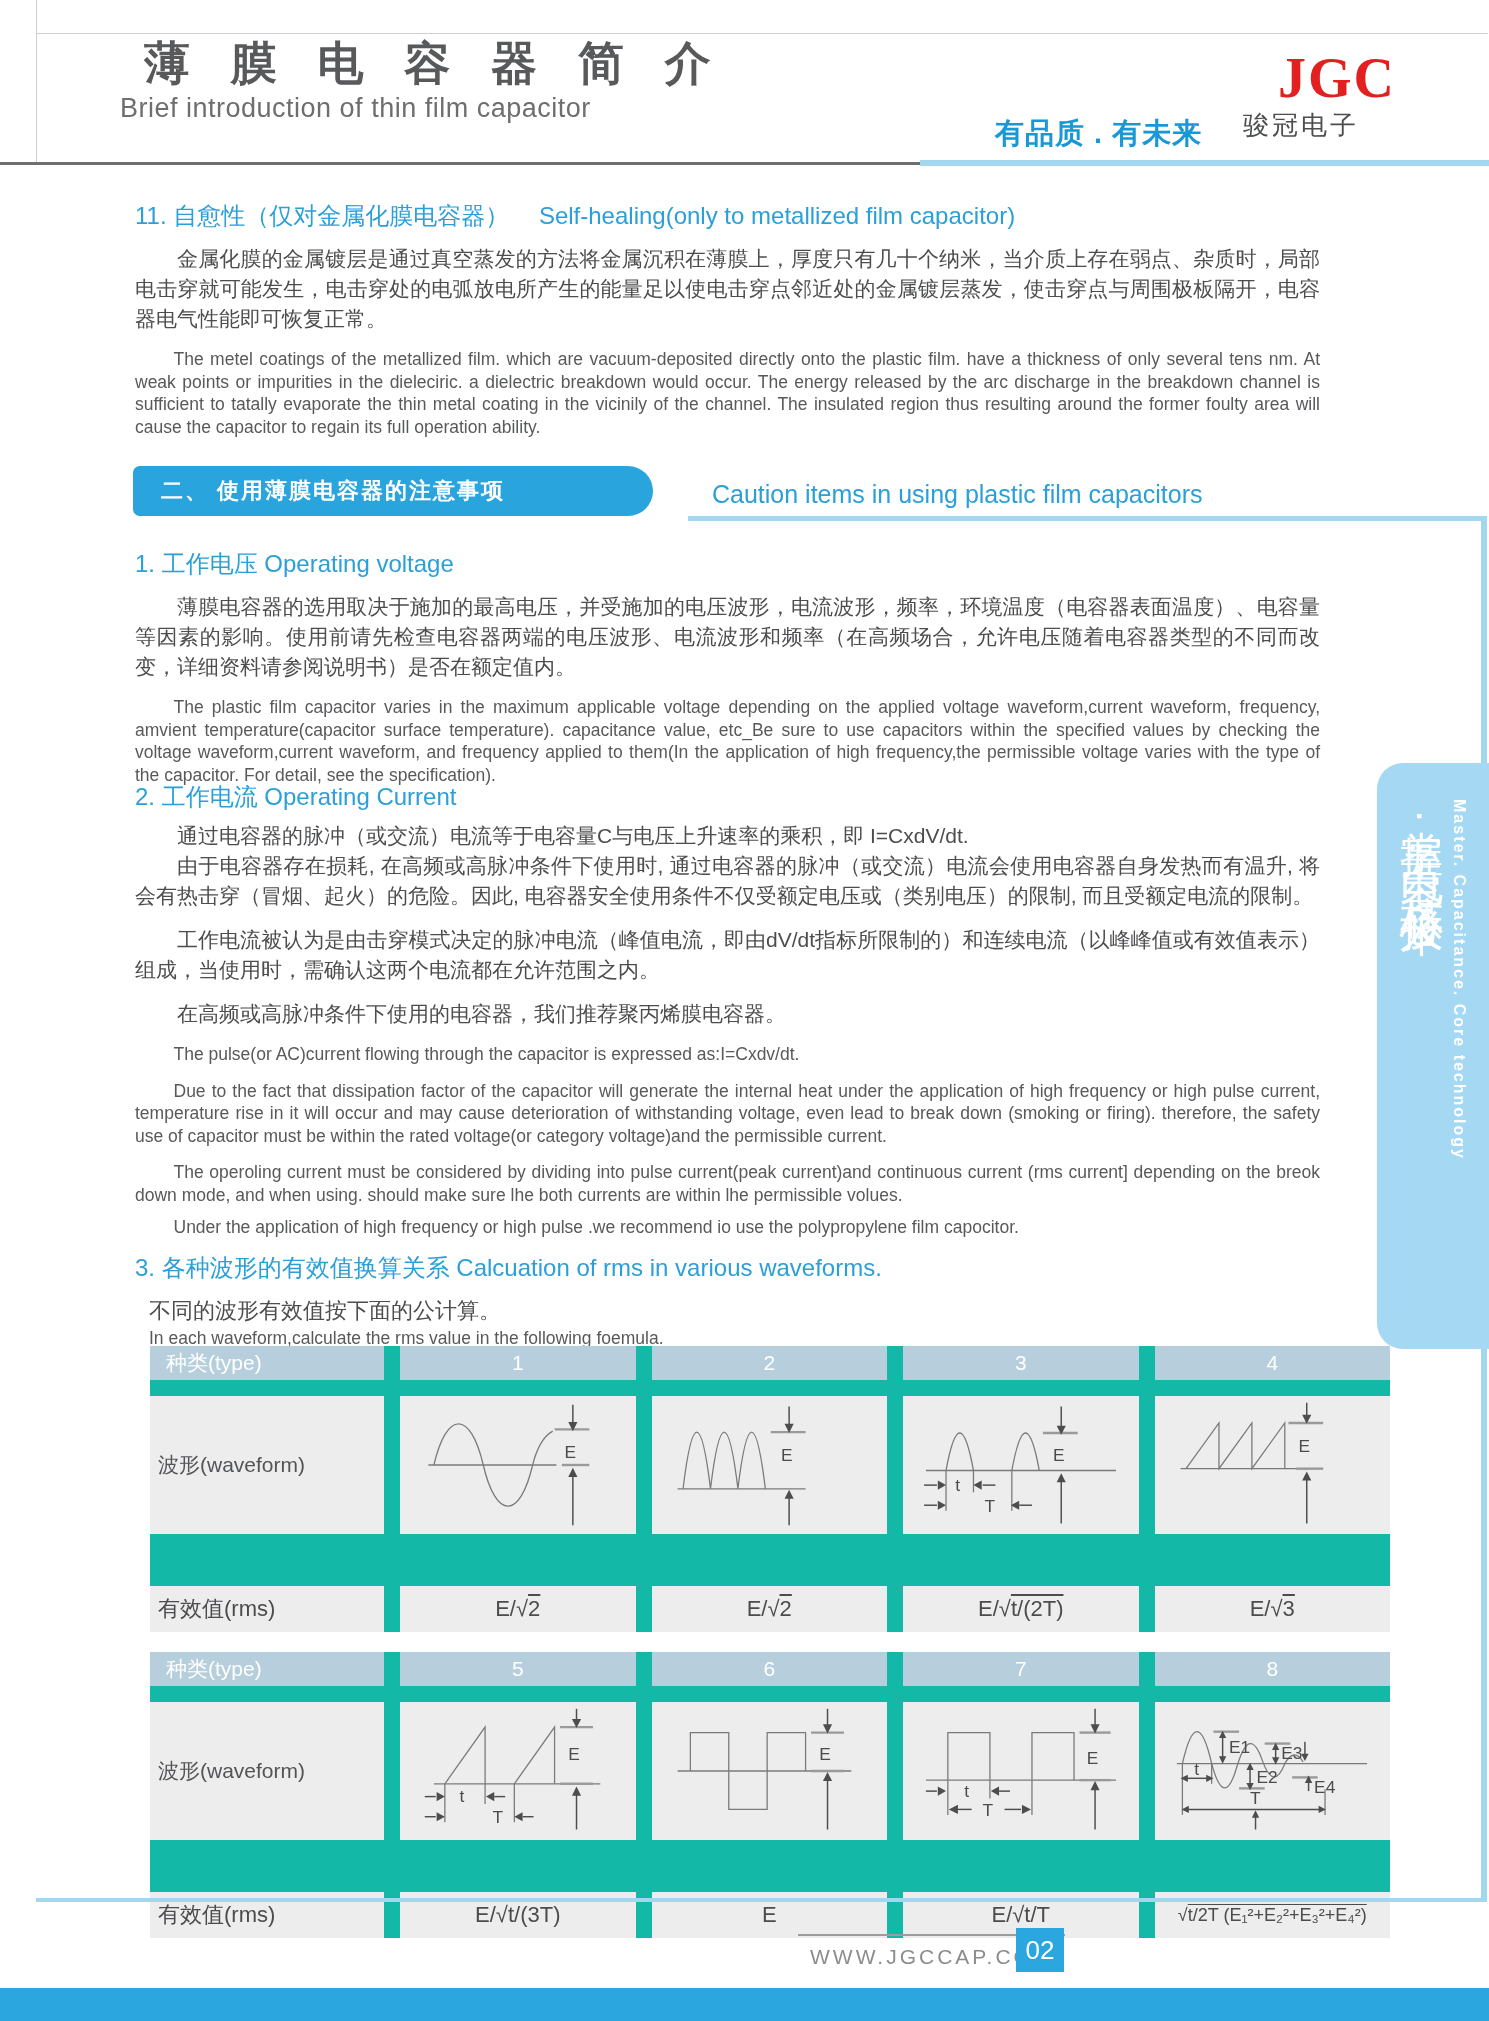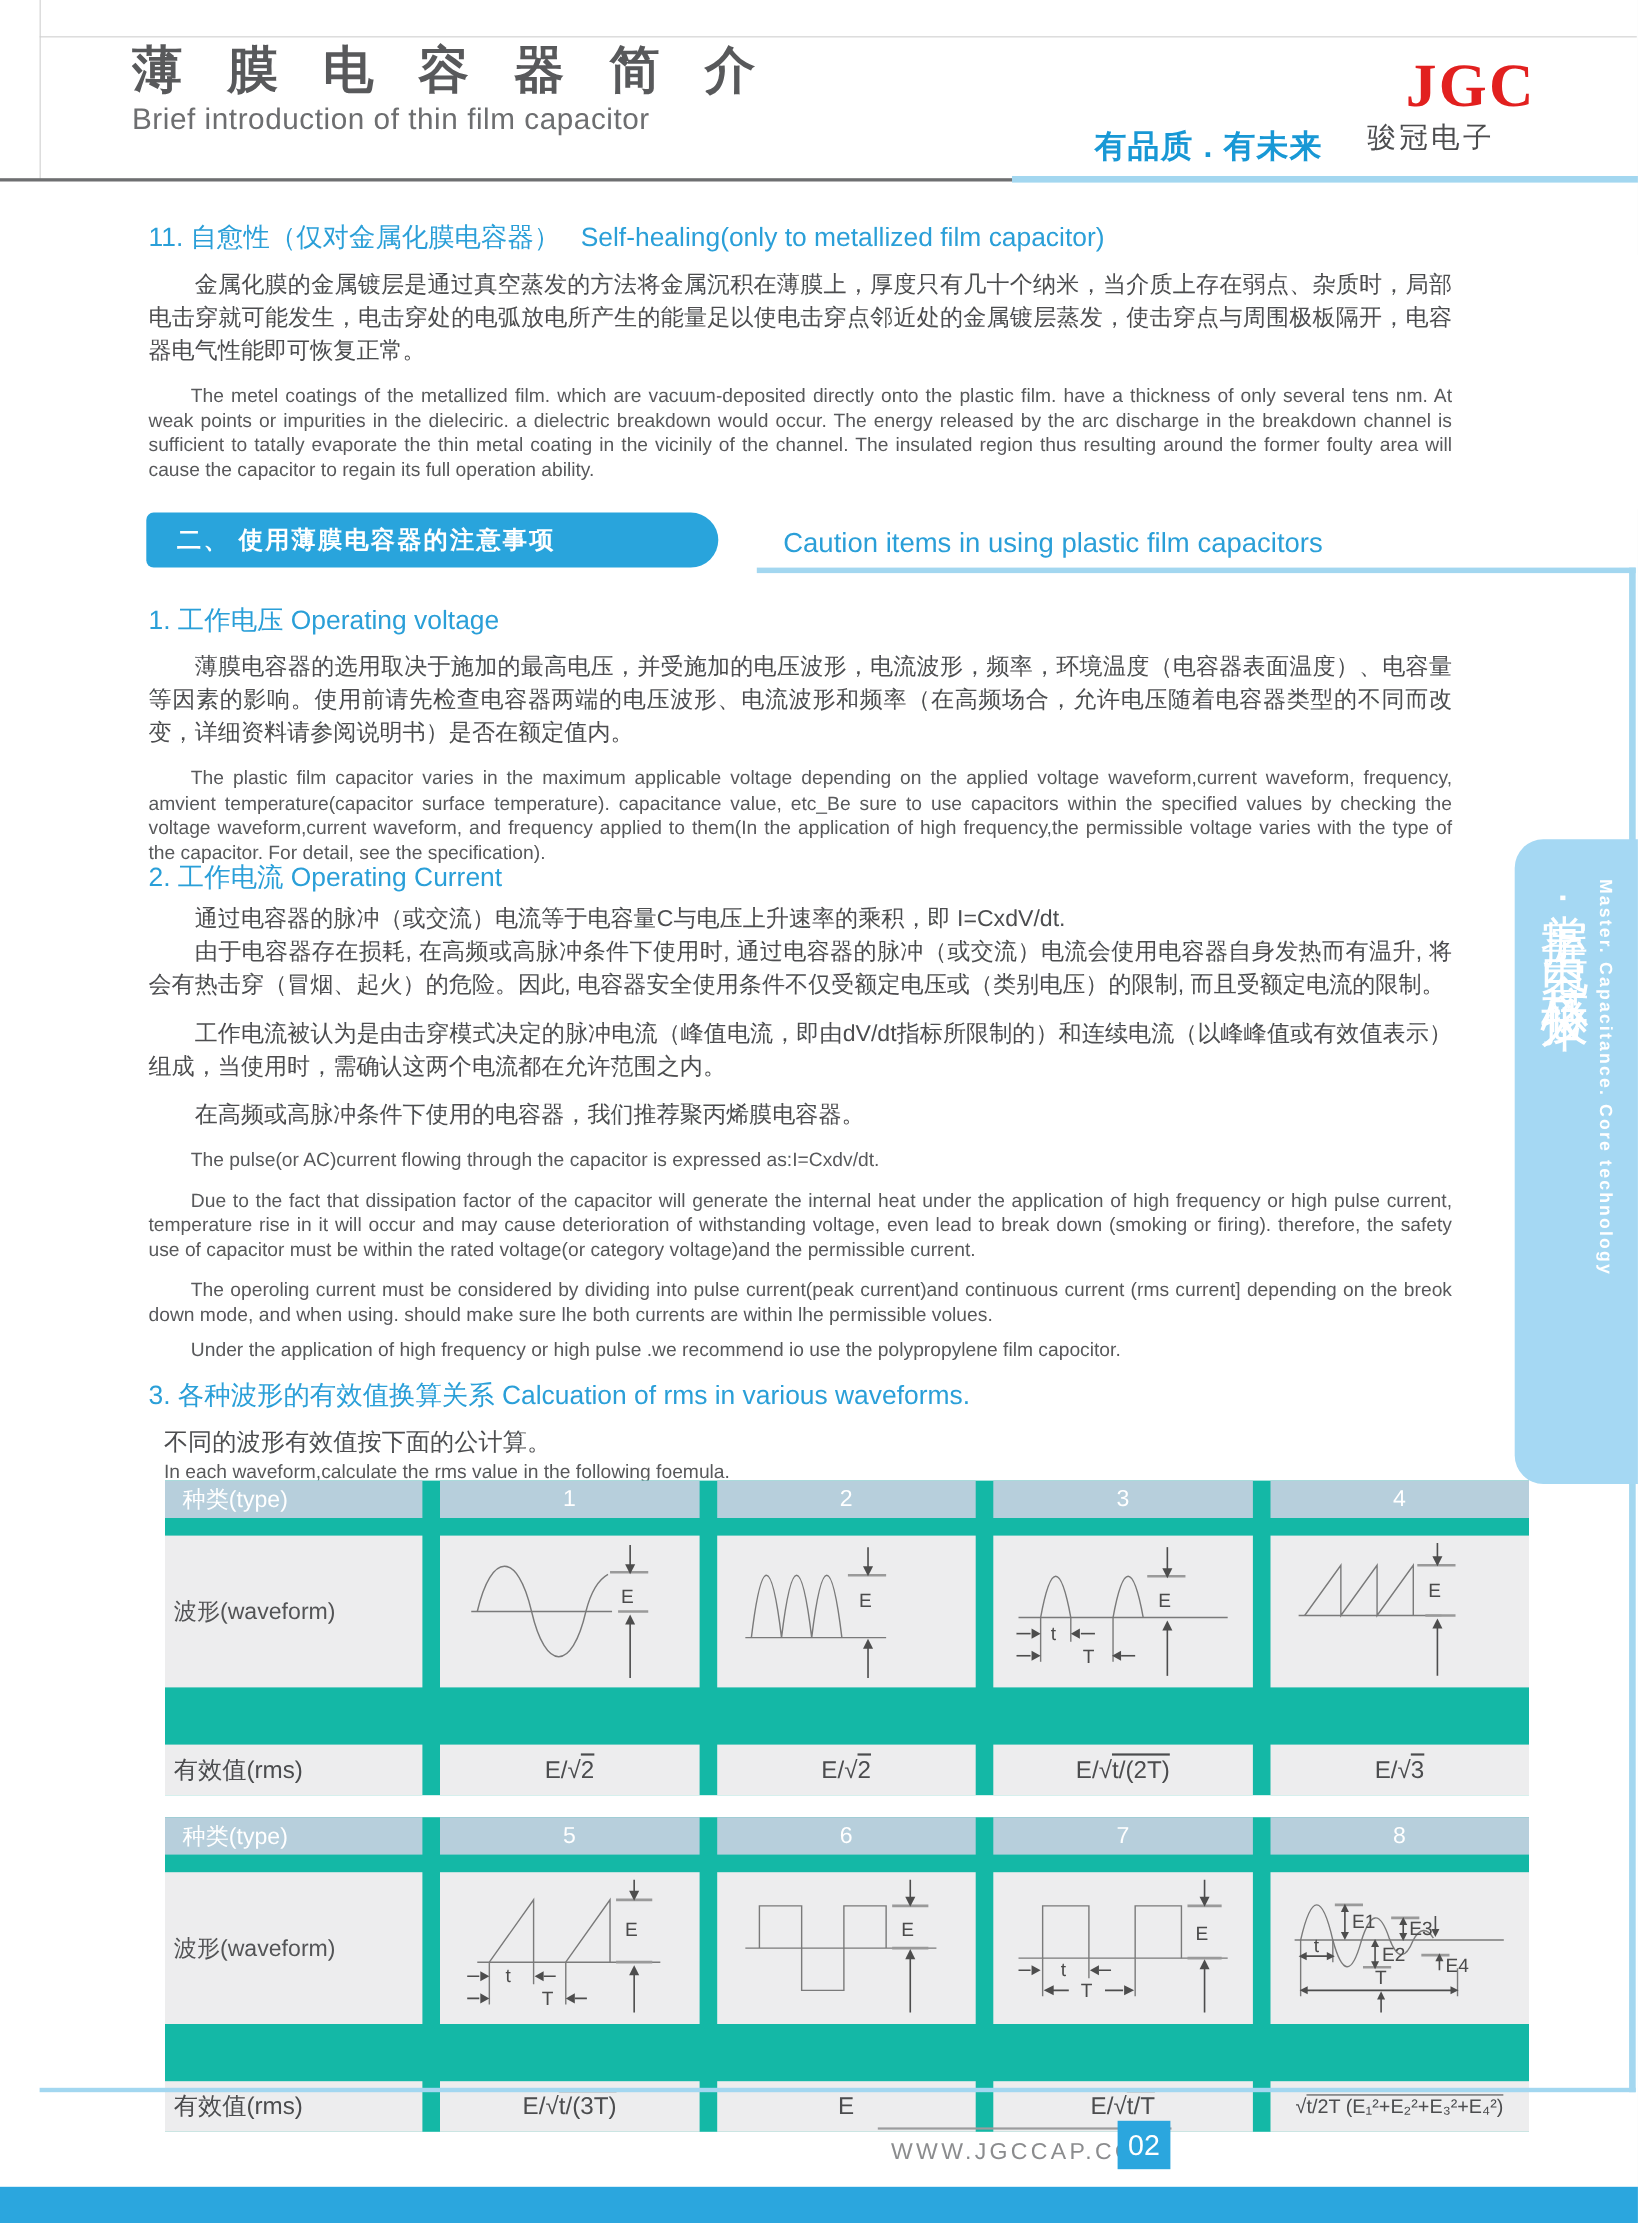"薄 膜 电 容 器" .page-title { margin-left: none -> 24px }
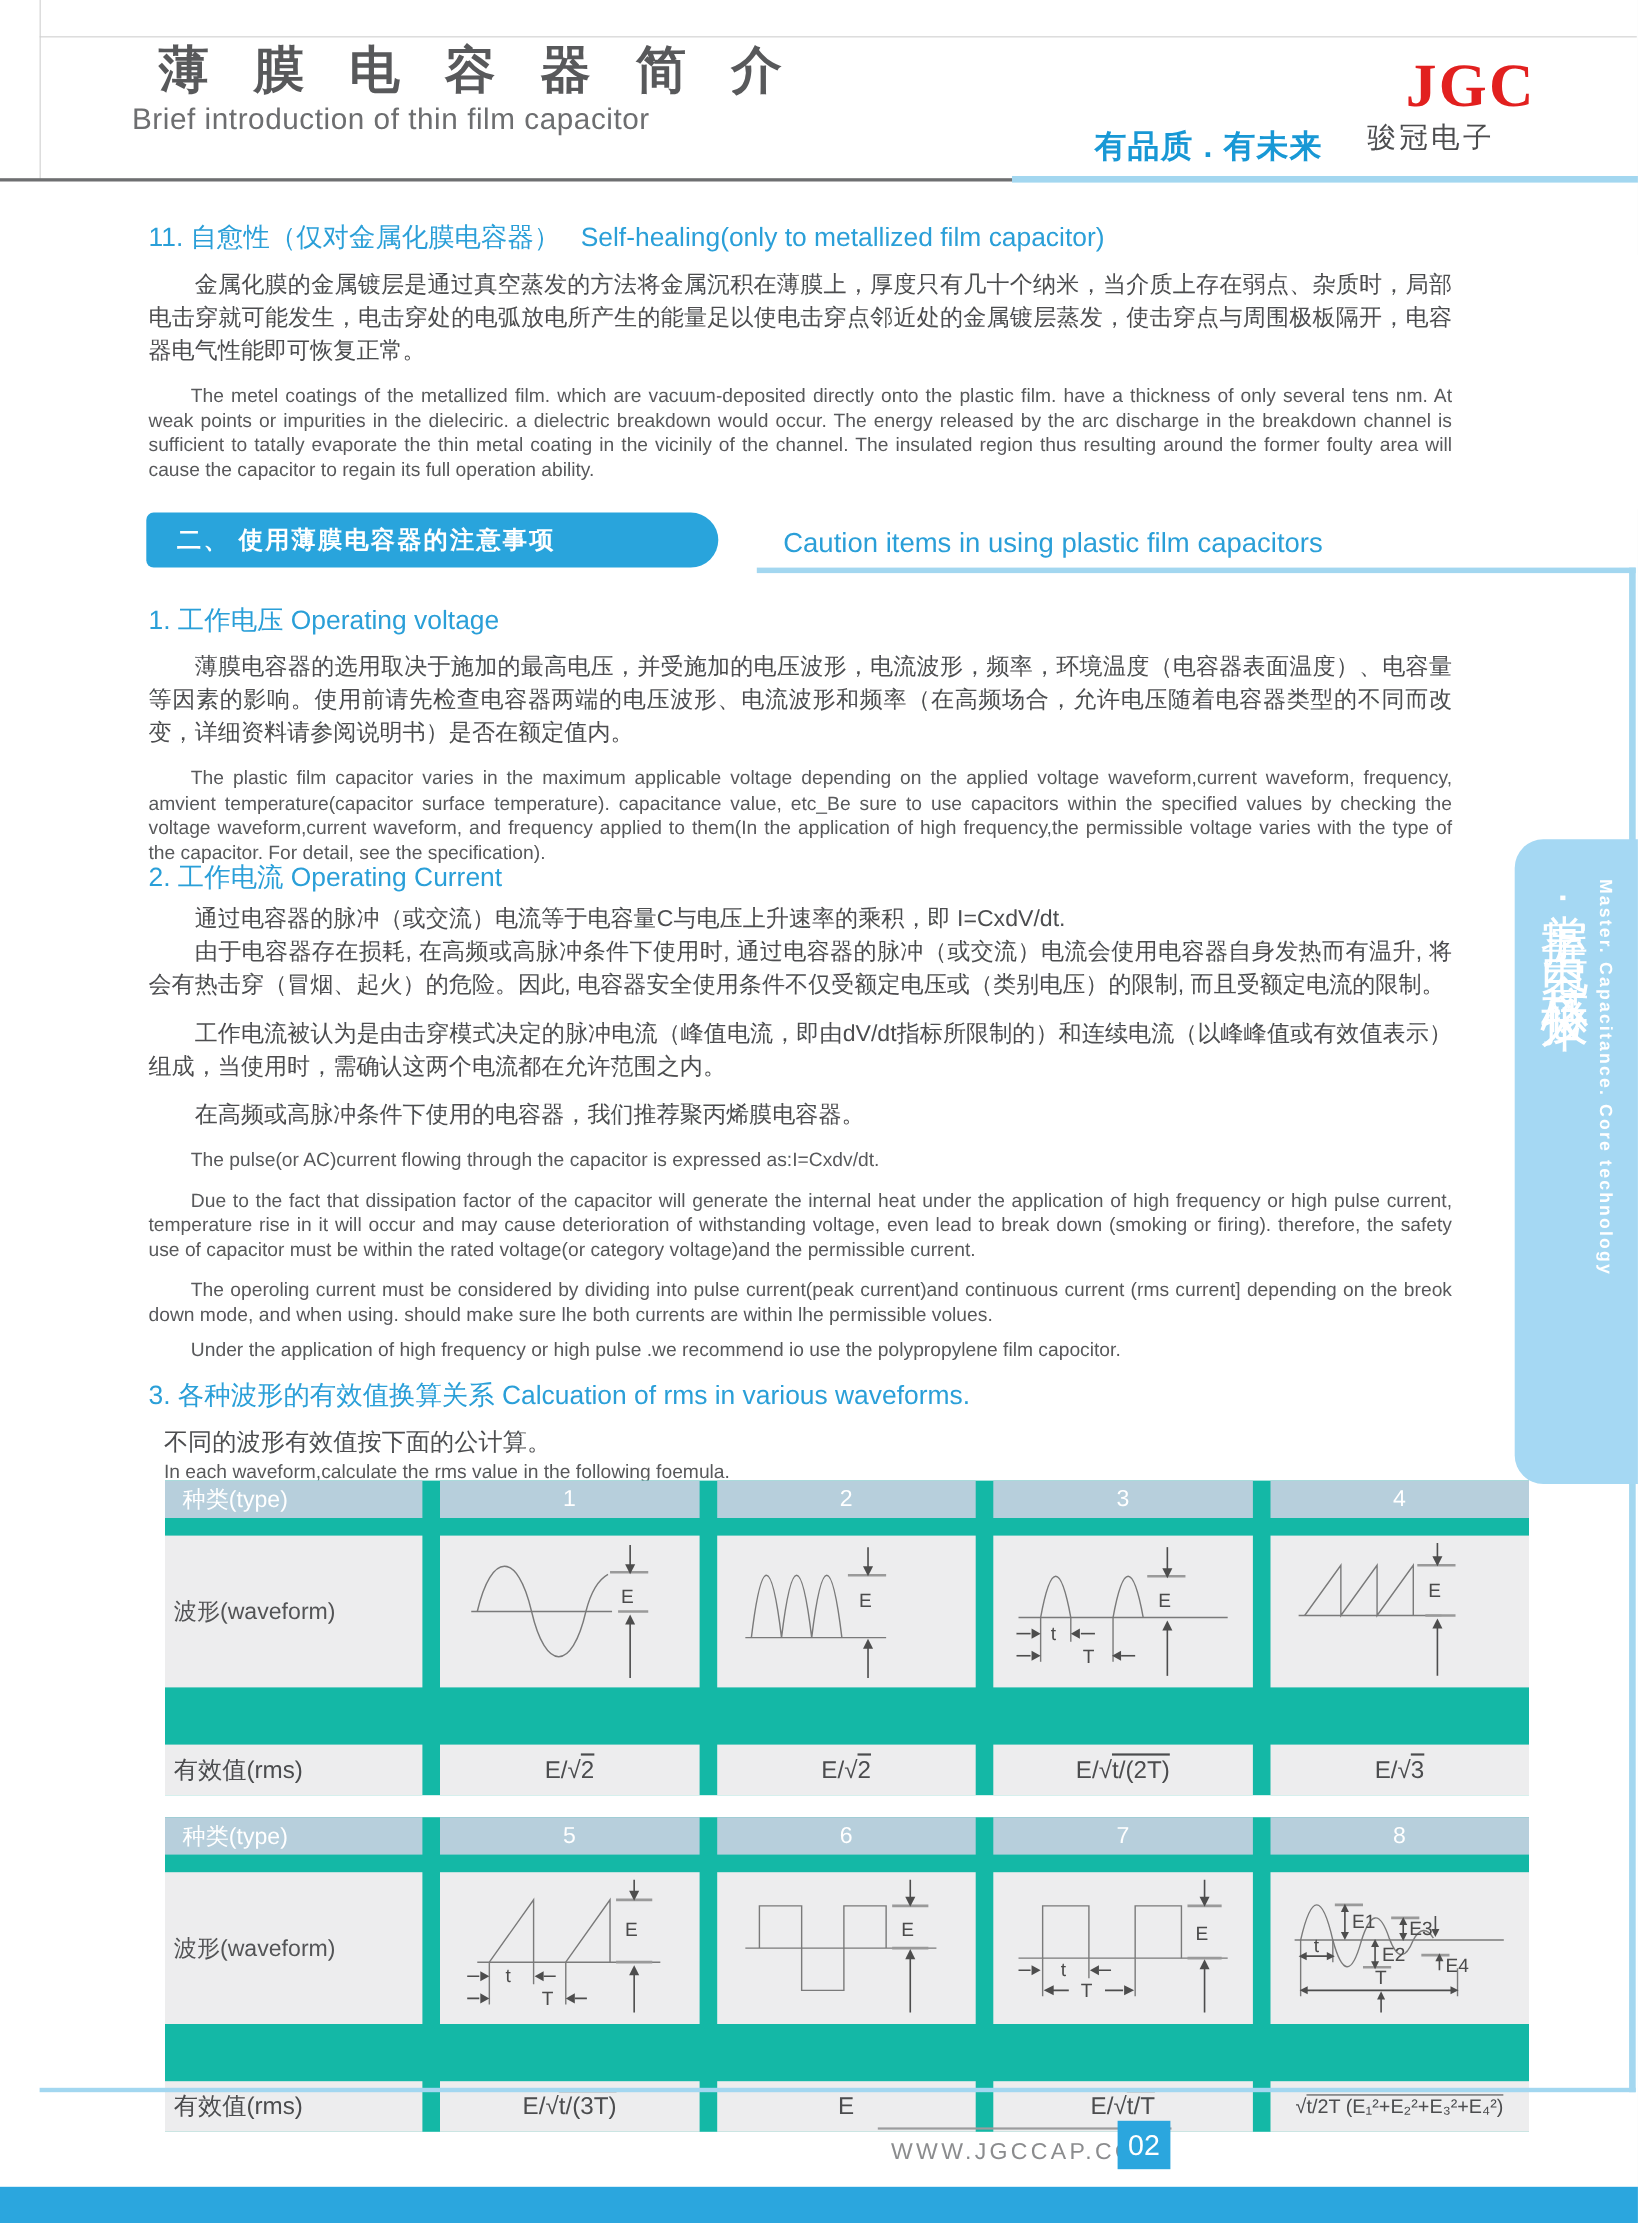"Self-healing(only to metallized film" span { margin-left: 12px -> 23px }
